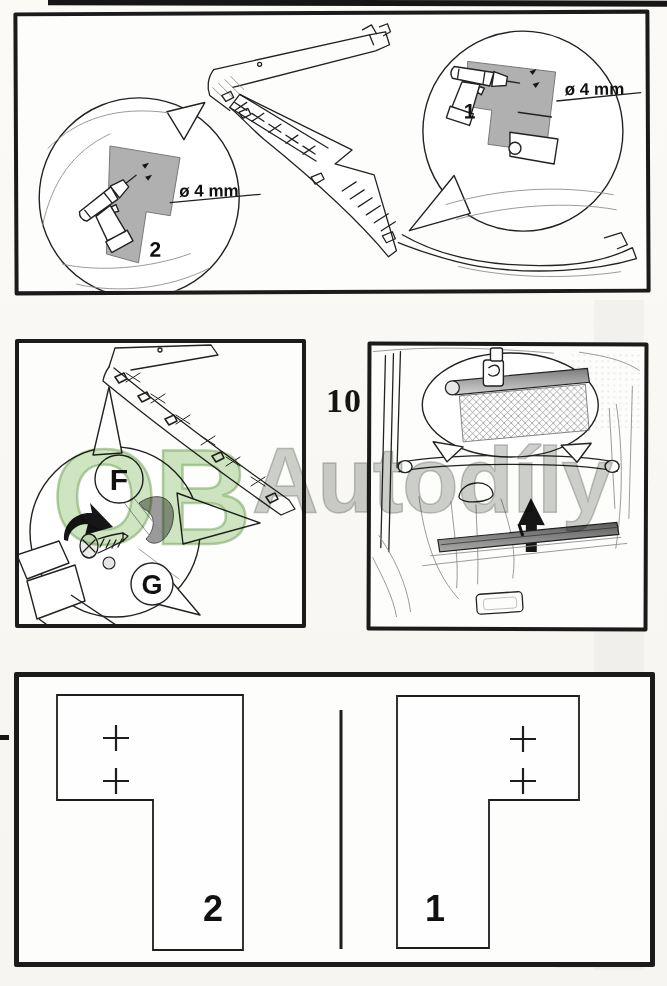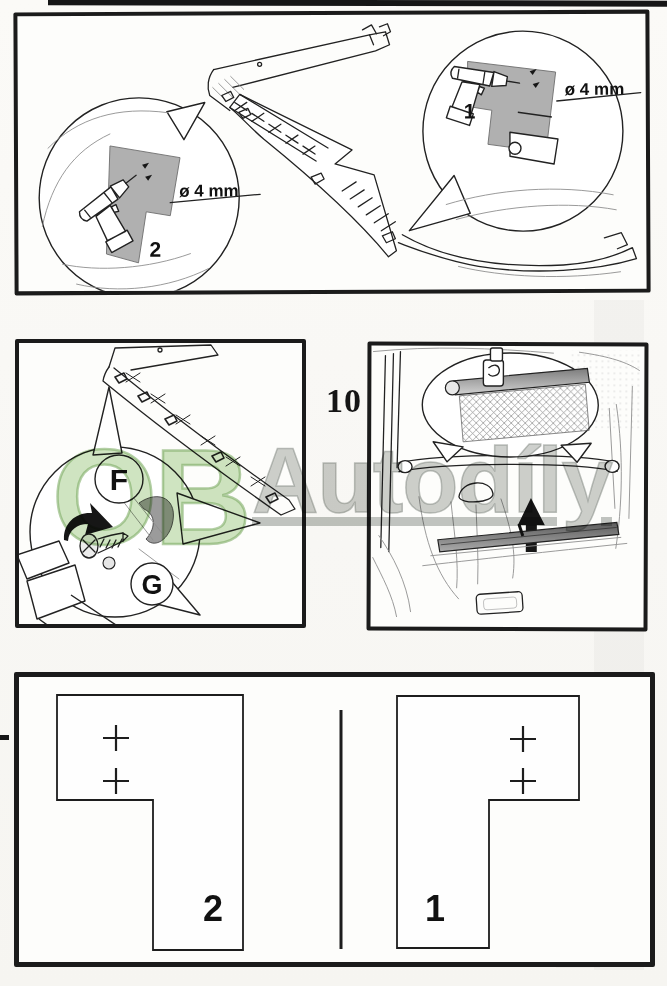"Autodíly" #wm-auto { text-decoration: underline -> none }
